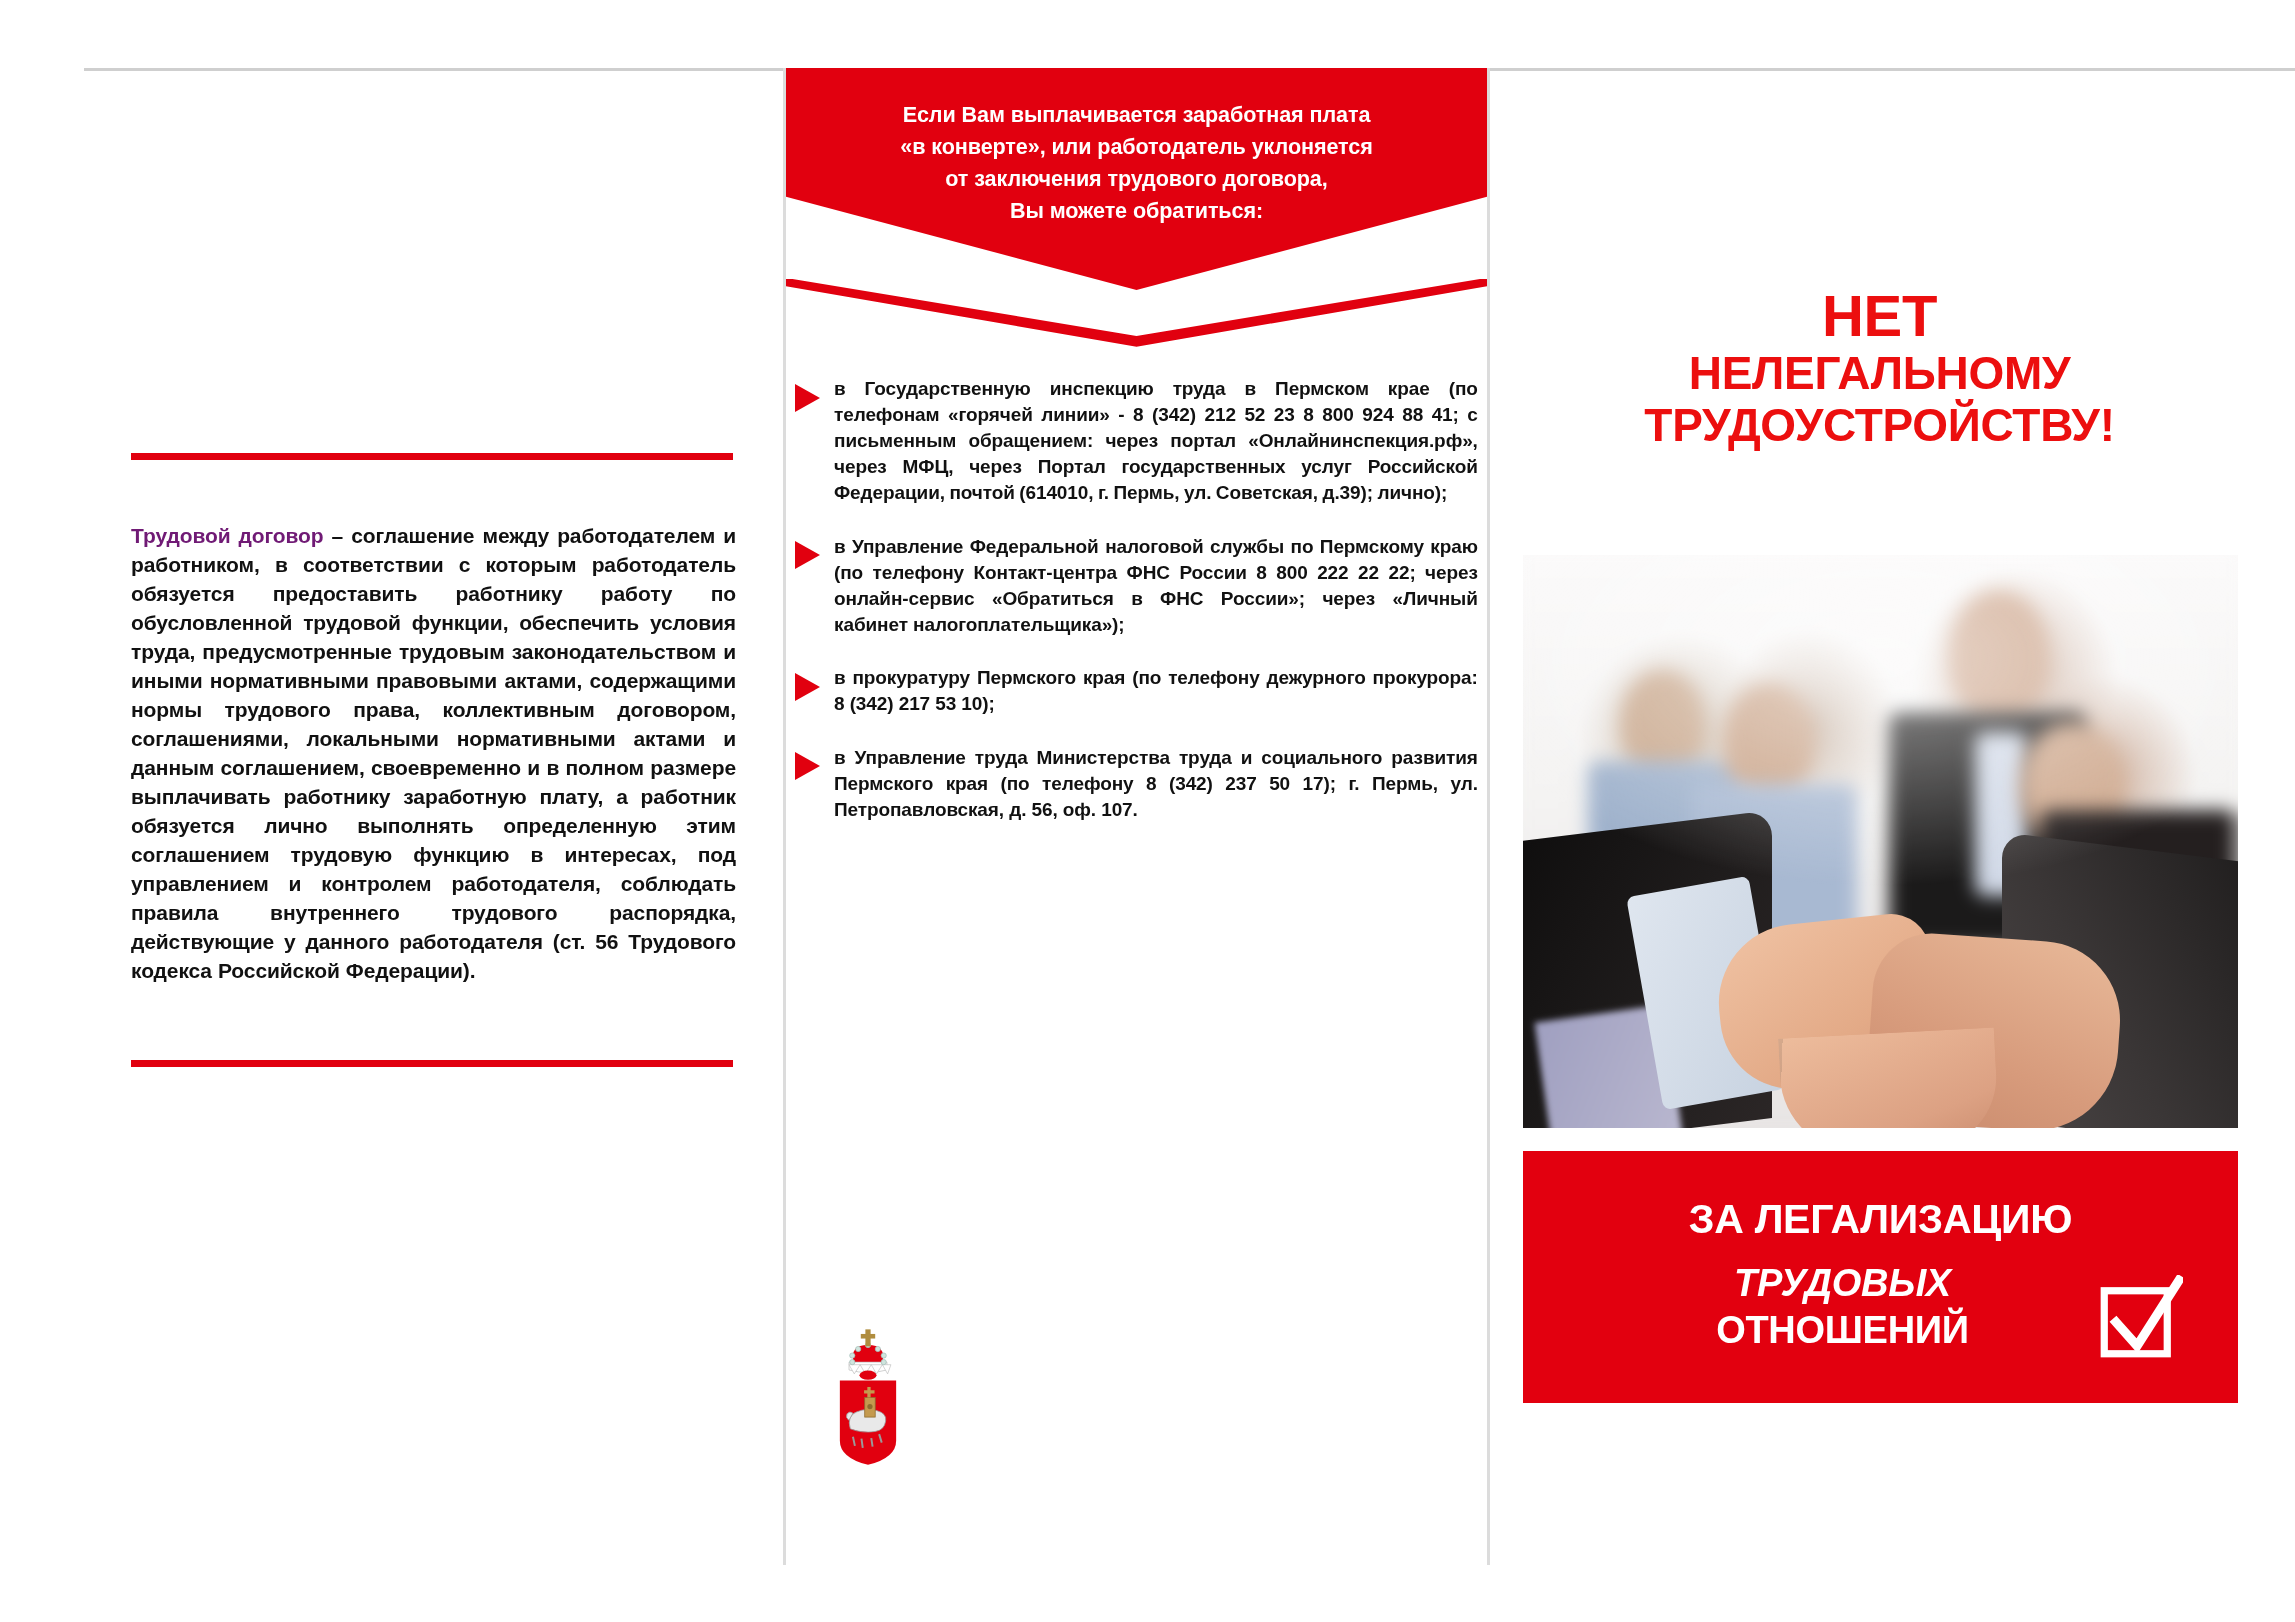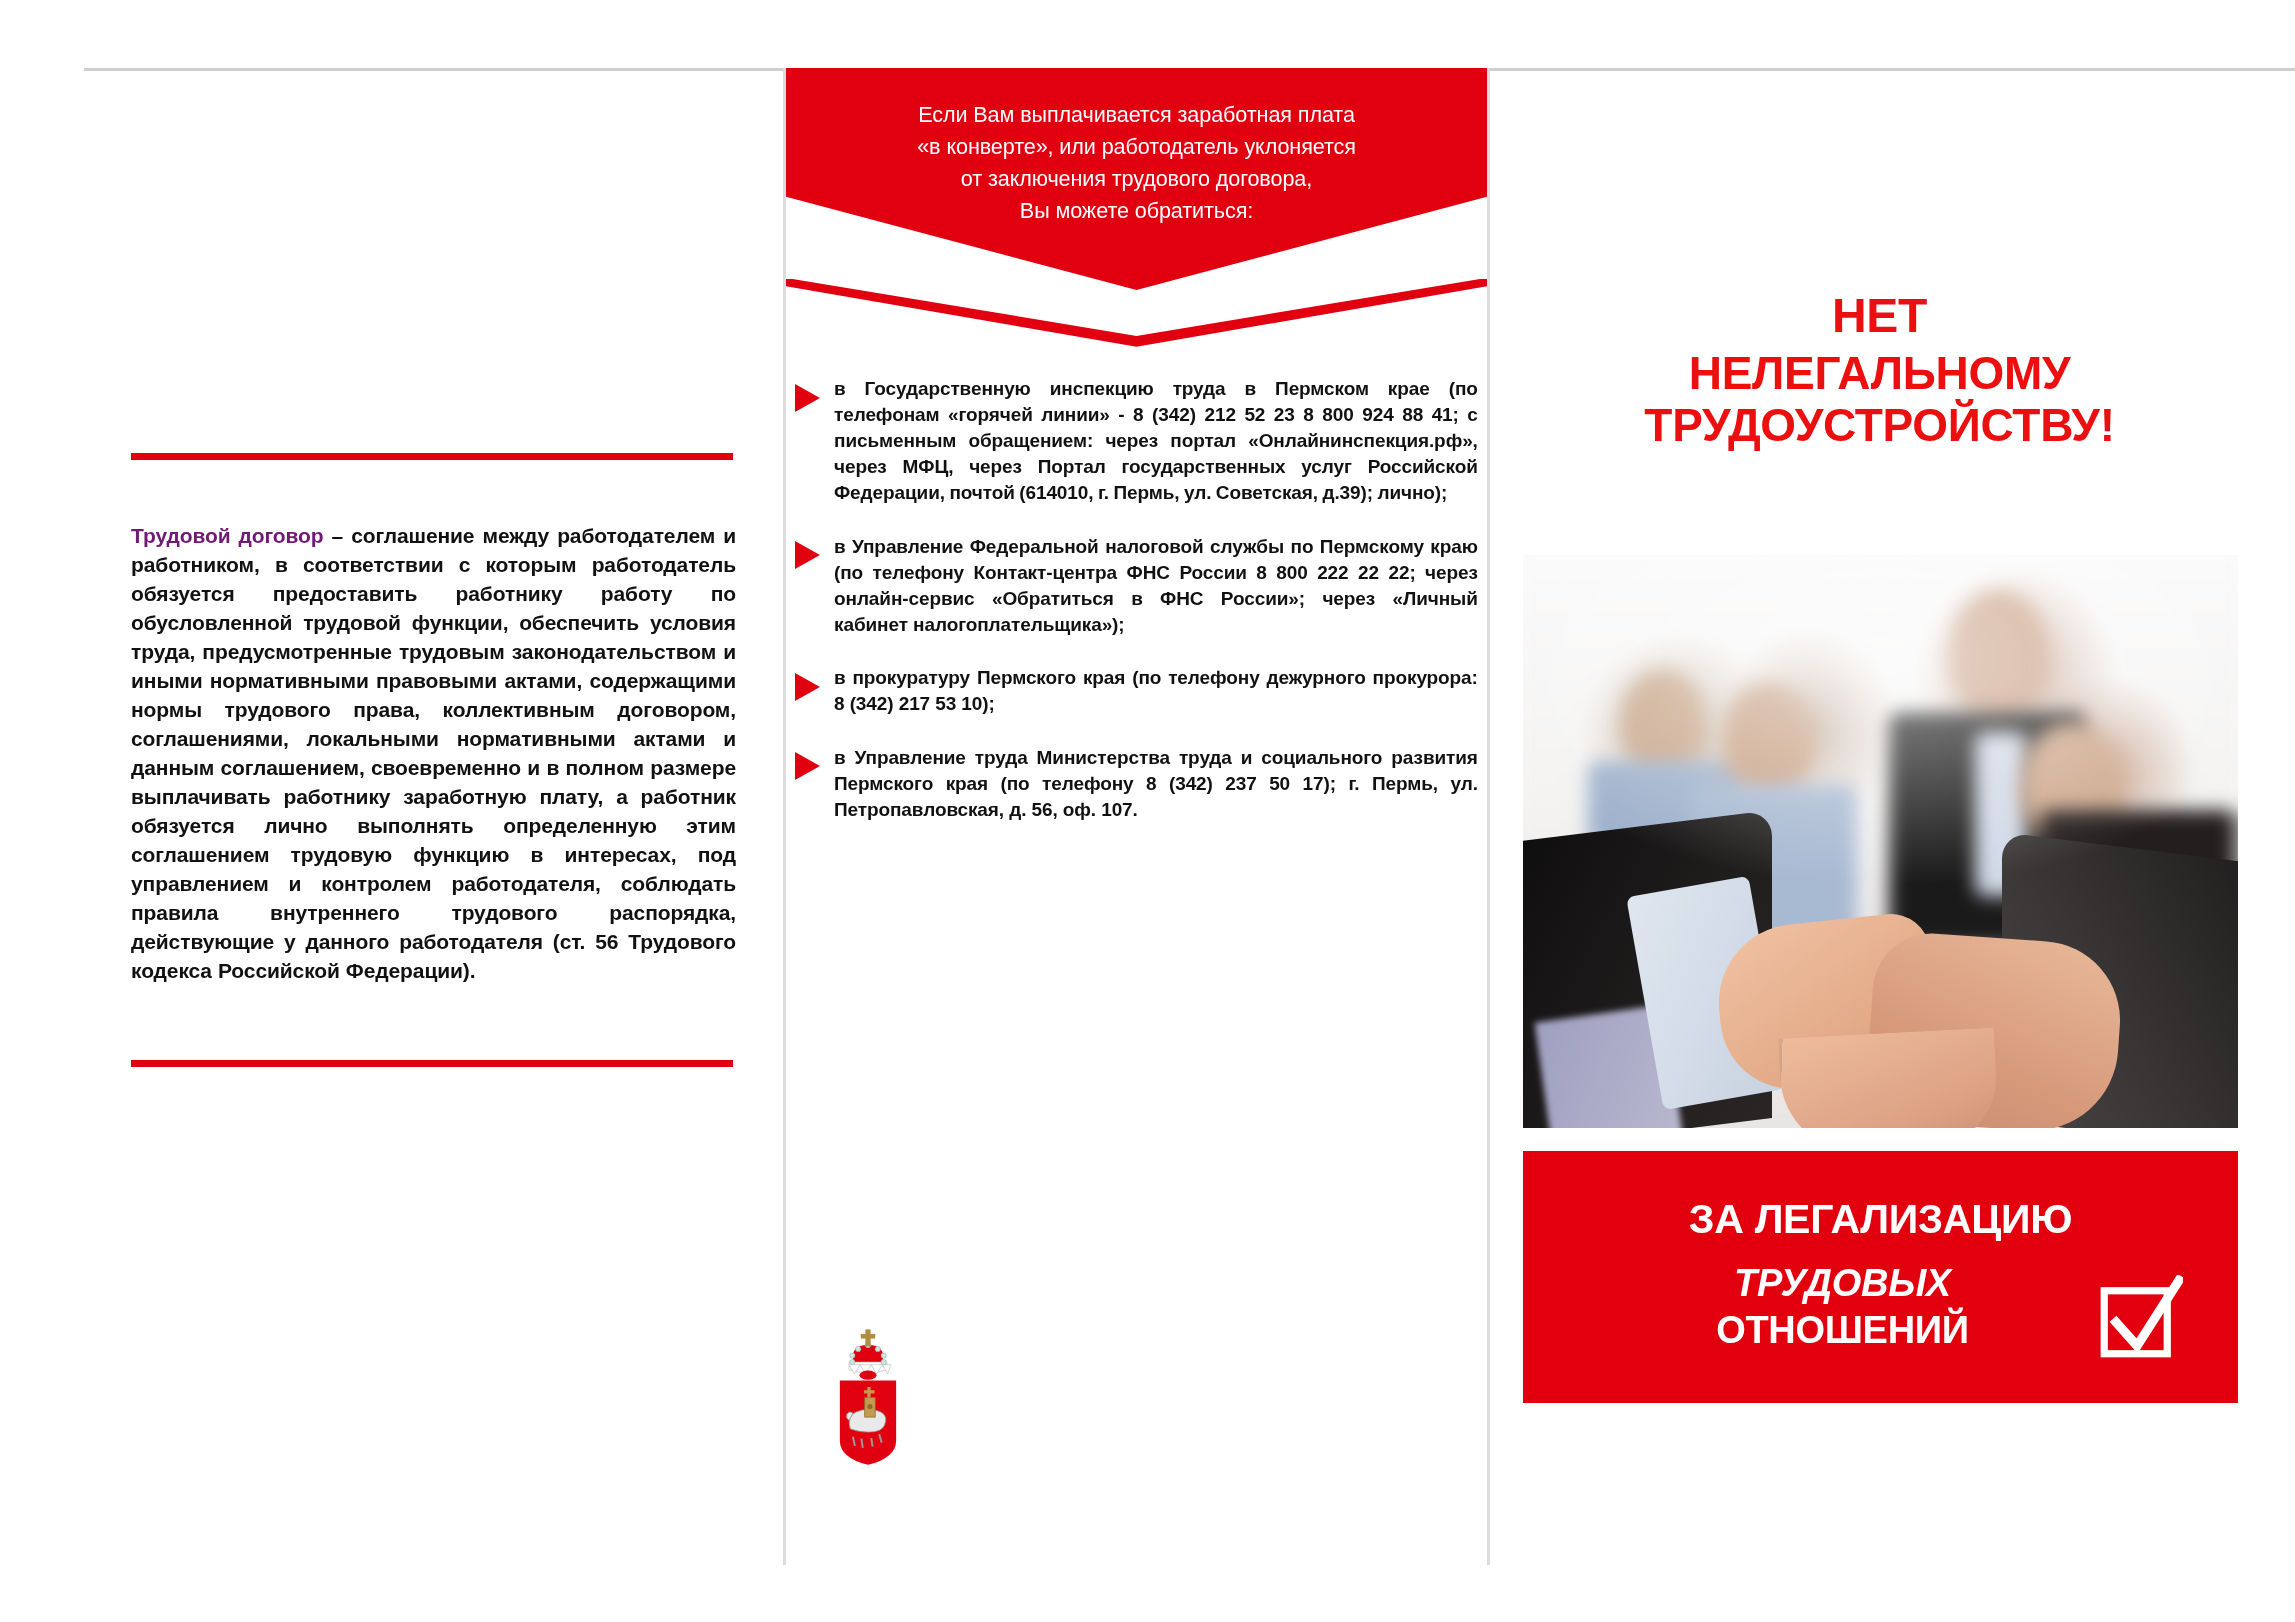"Если Вам выплачивается заработная плата" .mid-banner-text { font-weight: 400 -> 700 }
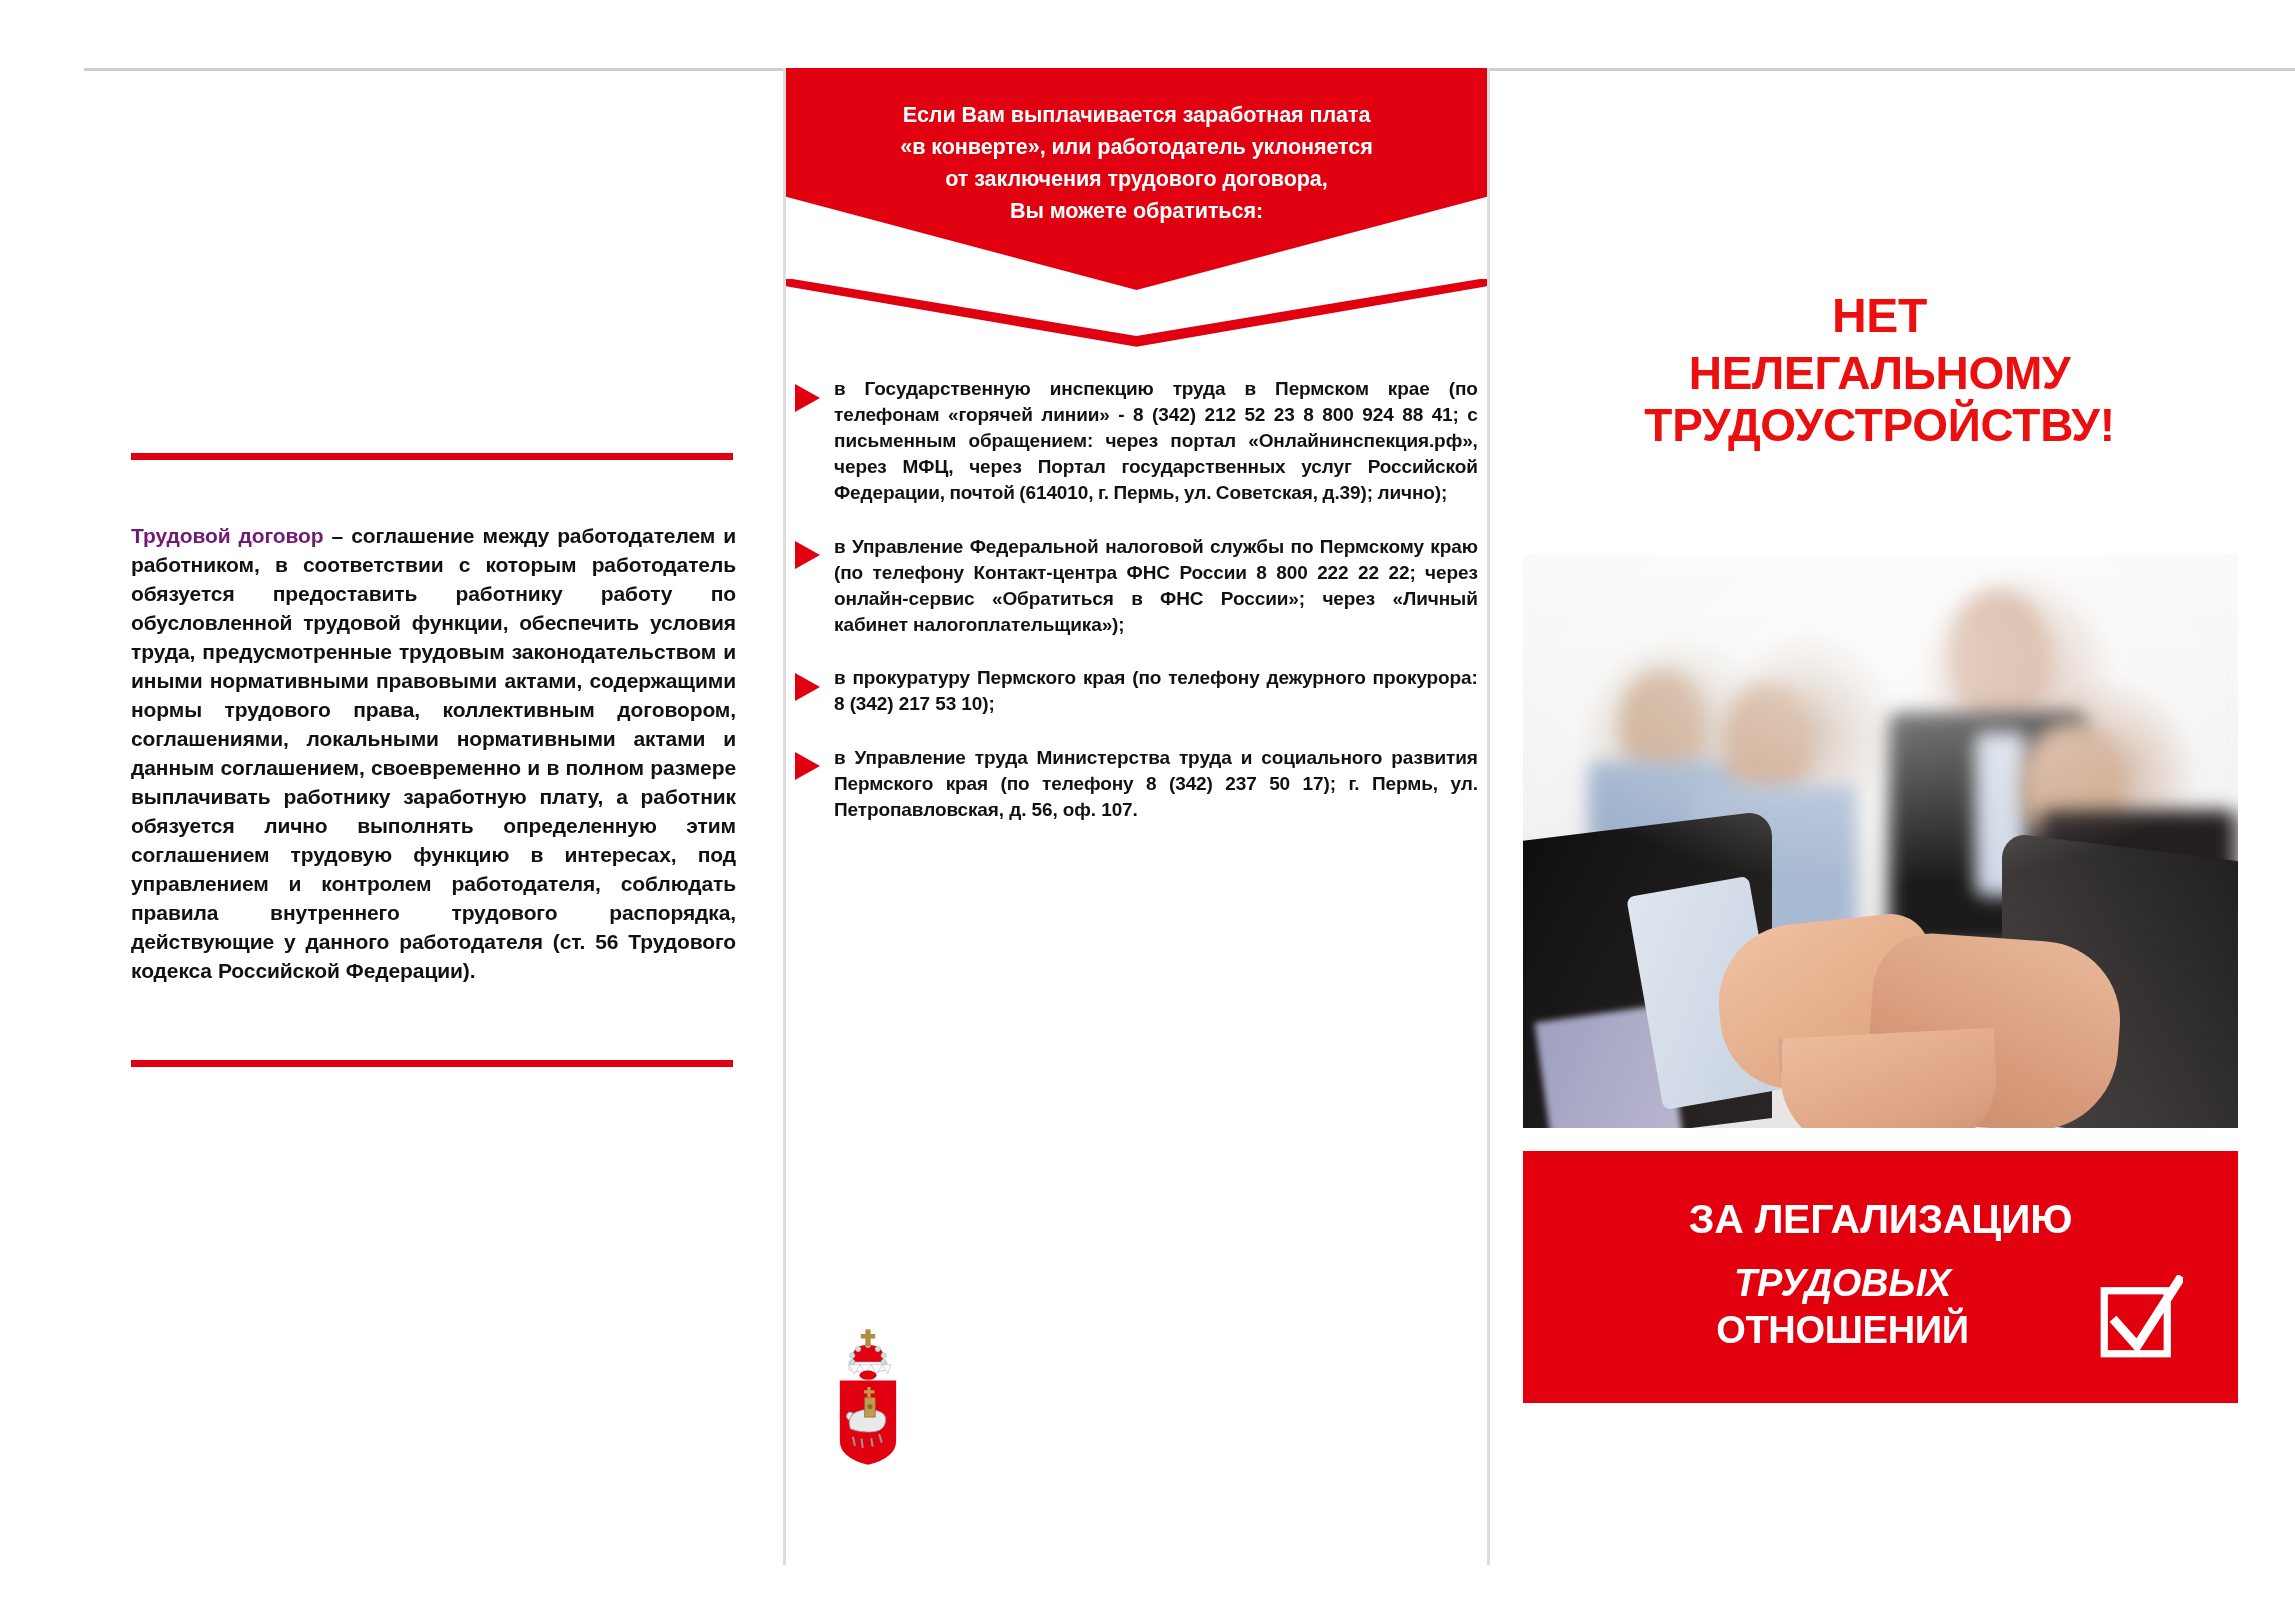"НЕТ" .headline .l1 { font-size: 48px -> 58px }
